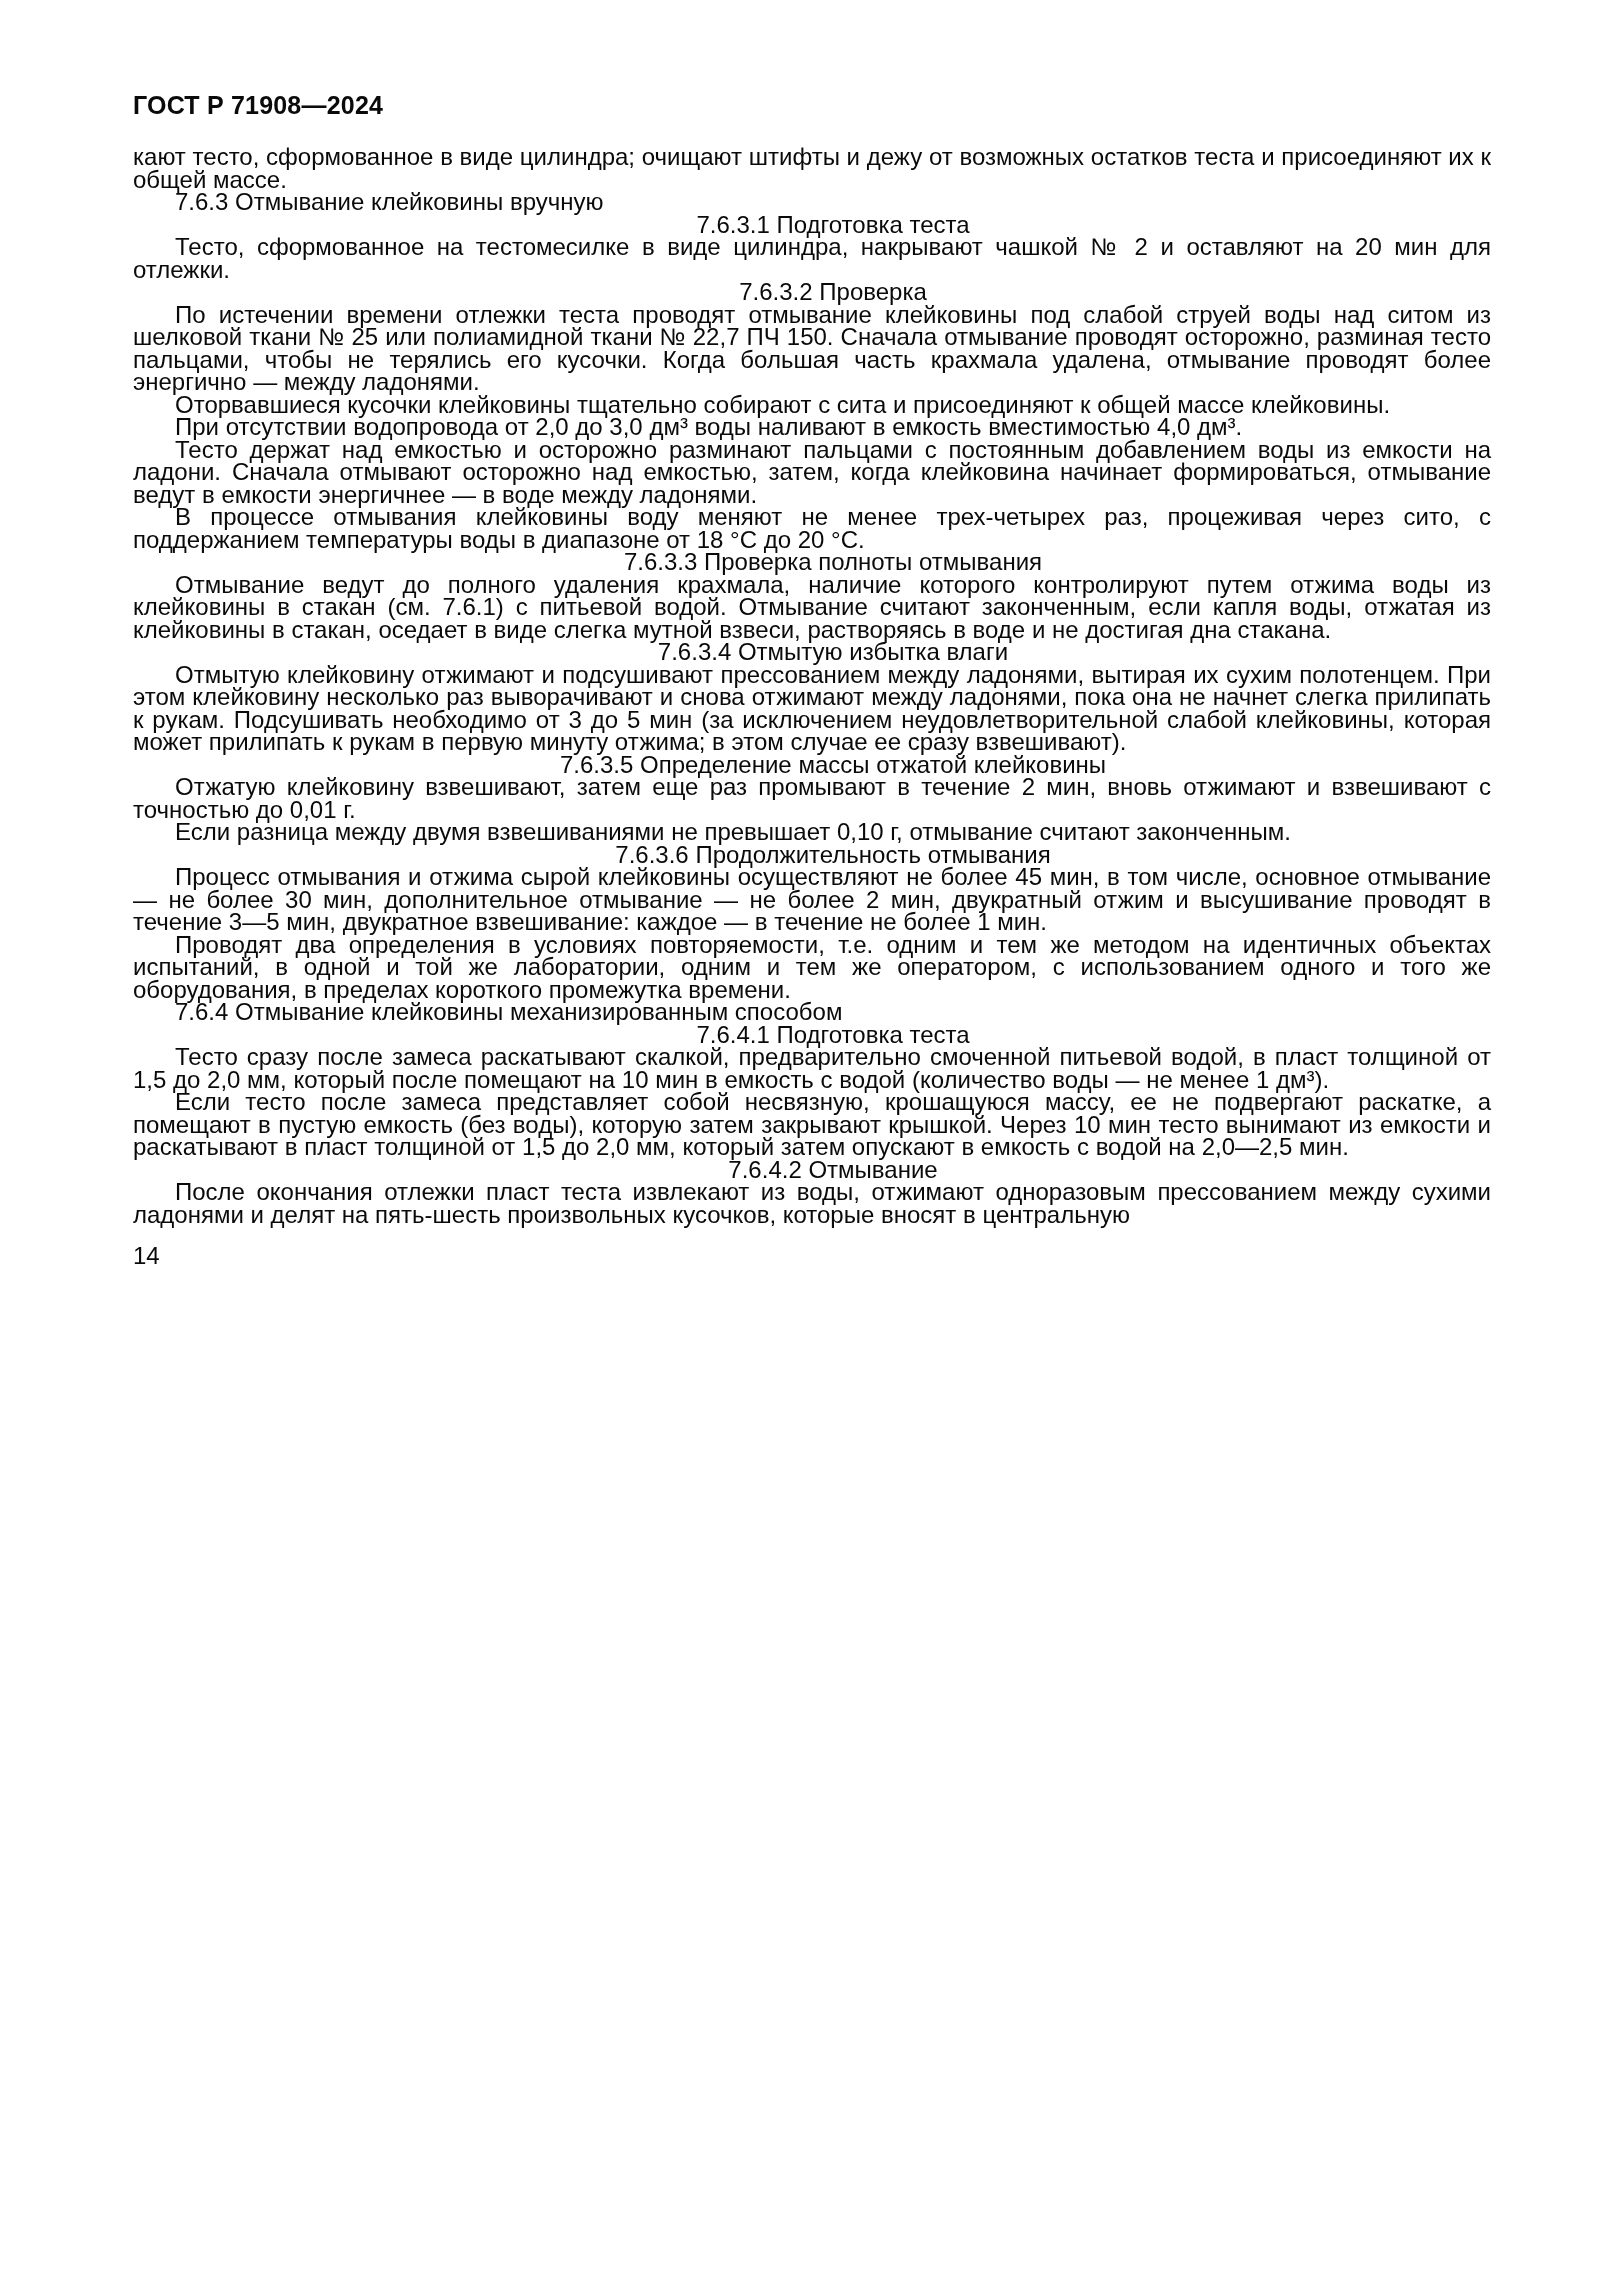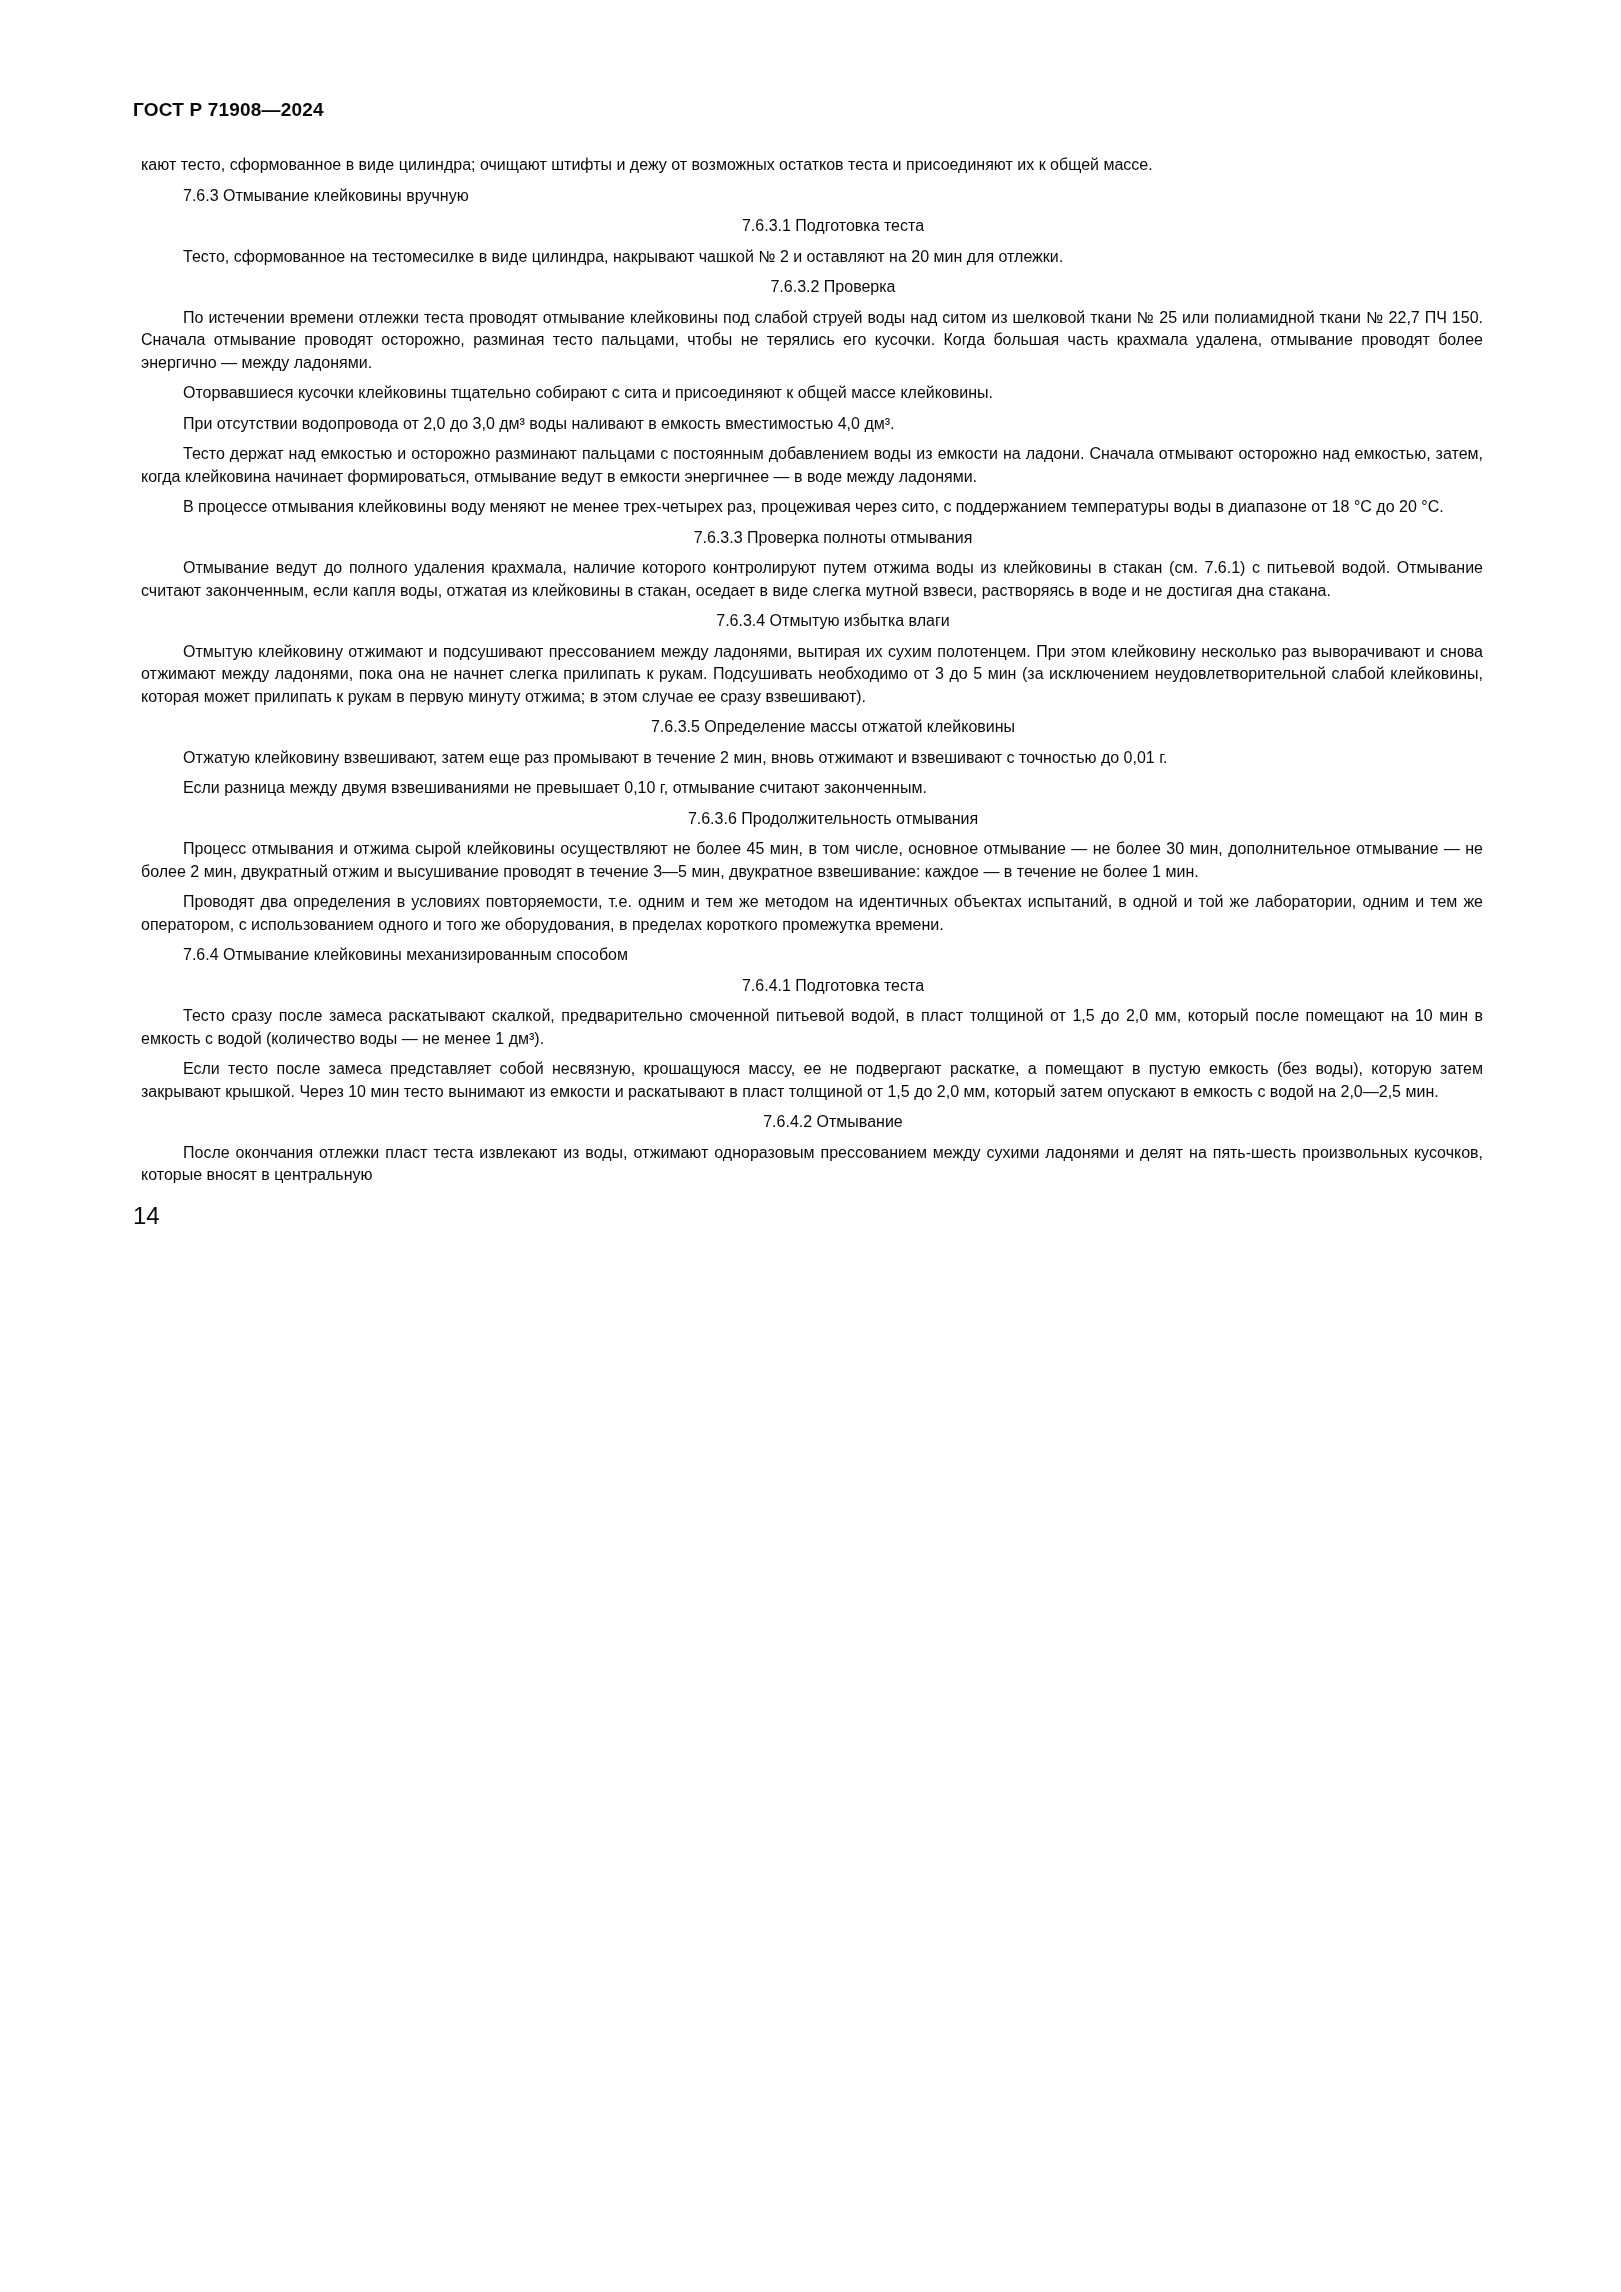"ГОСТ Р 71908—2024" .doc-header { font-size: 19px -> 25px; top: 99px -> 91px }
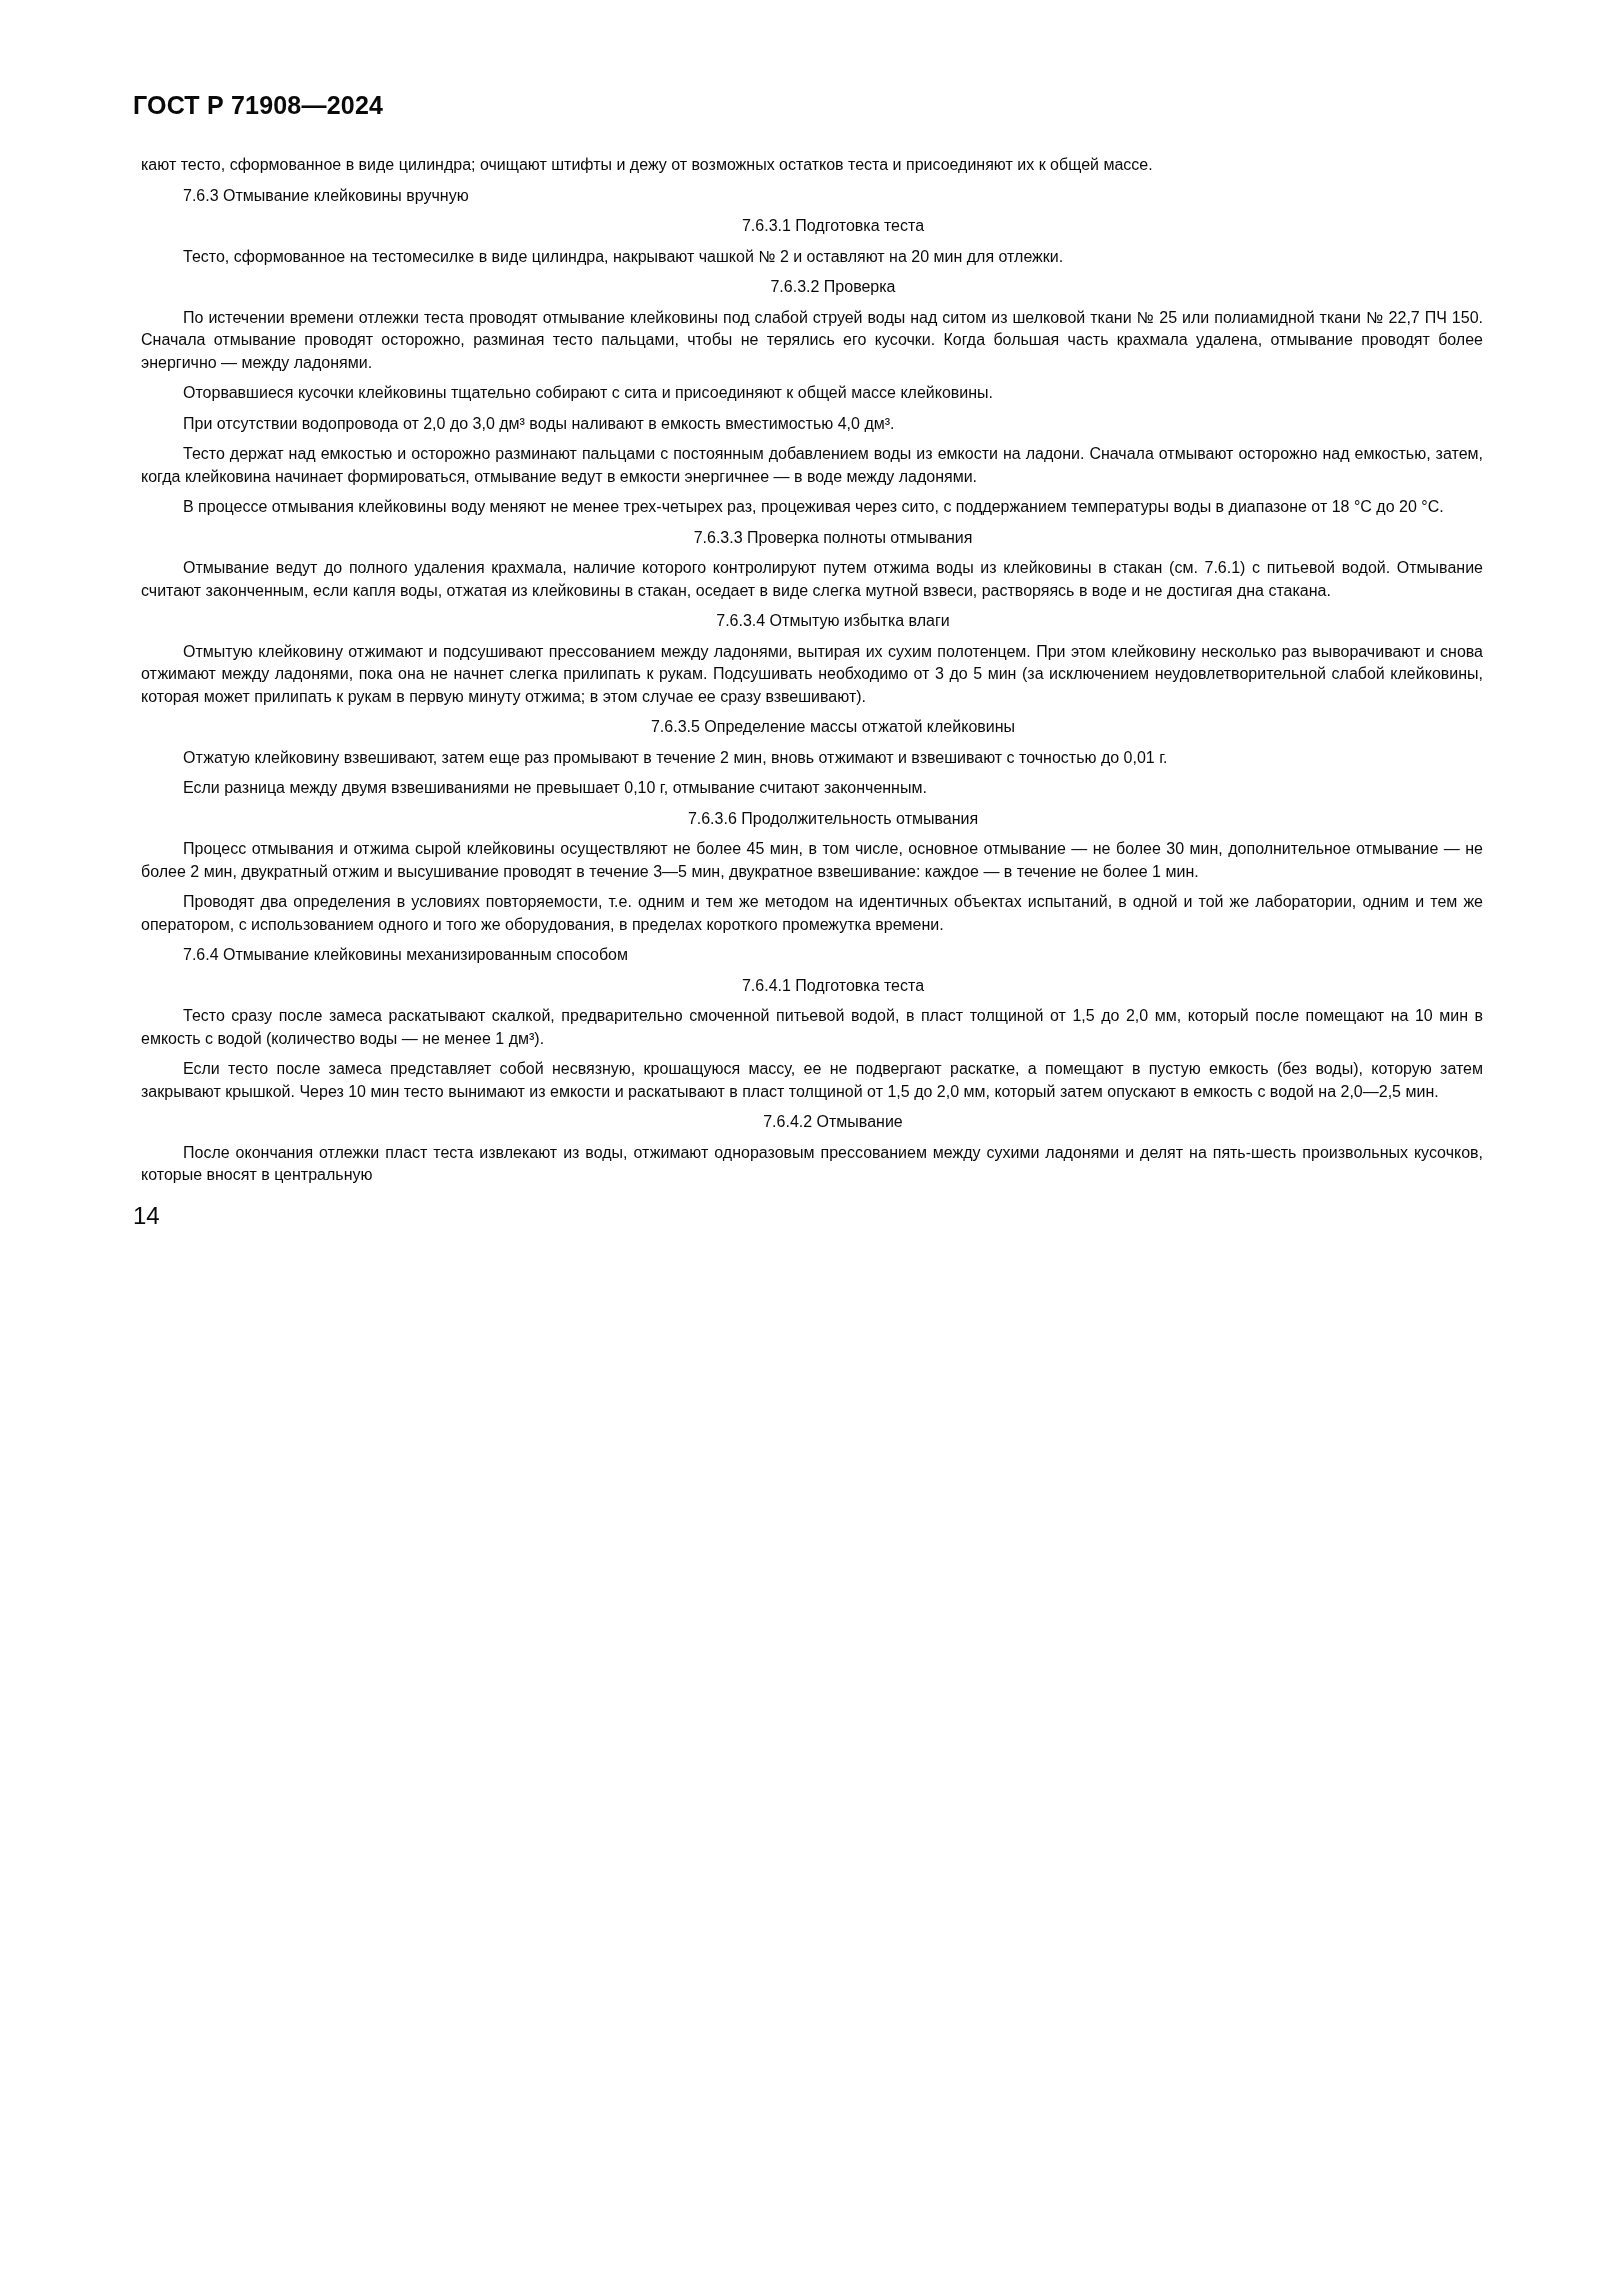"кают тесто, сформованное в виде" .para { font-size: 16px -> 24px; margin: 8px -> 0 }
